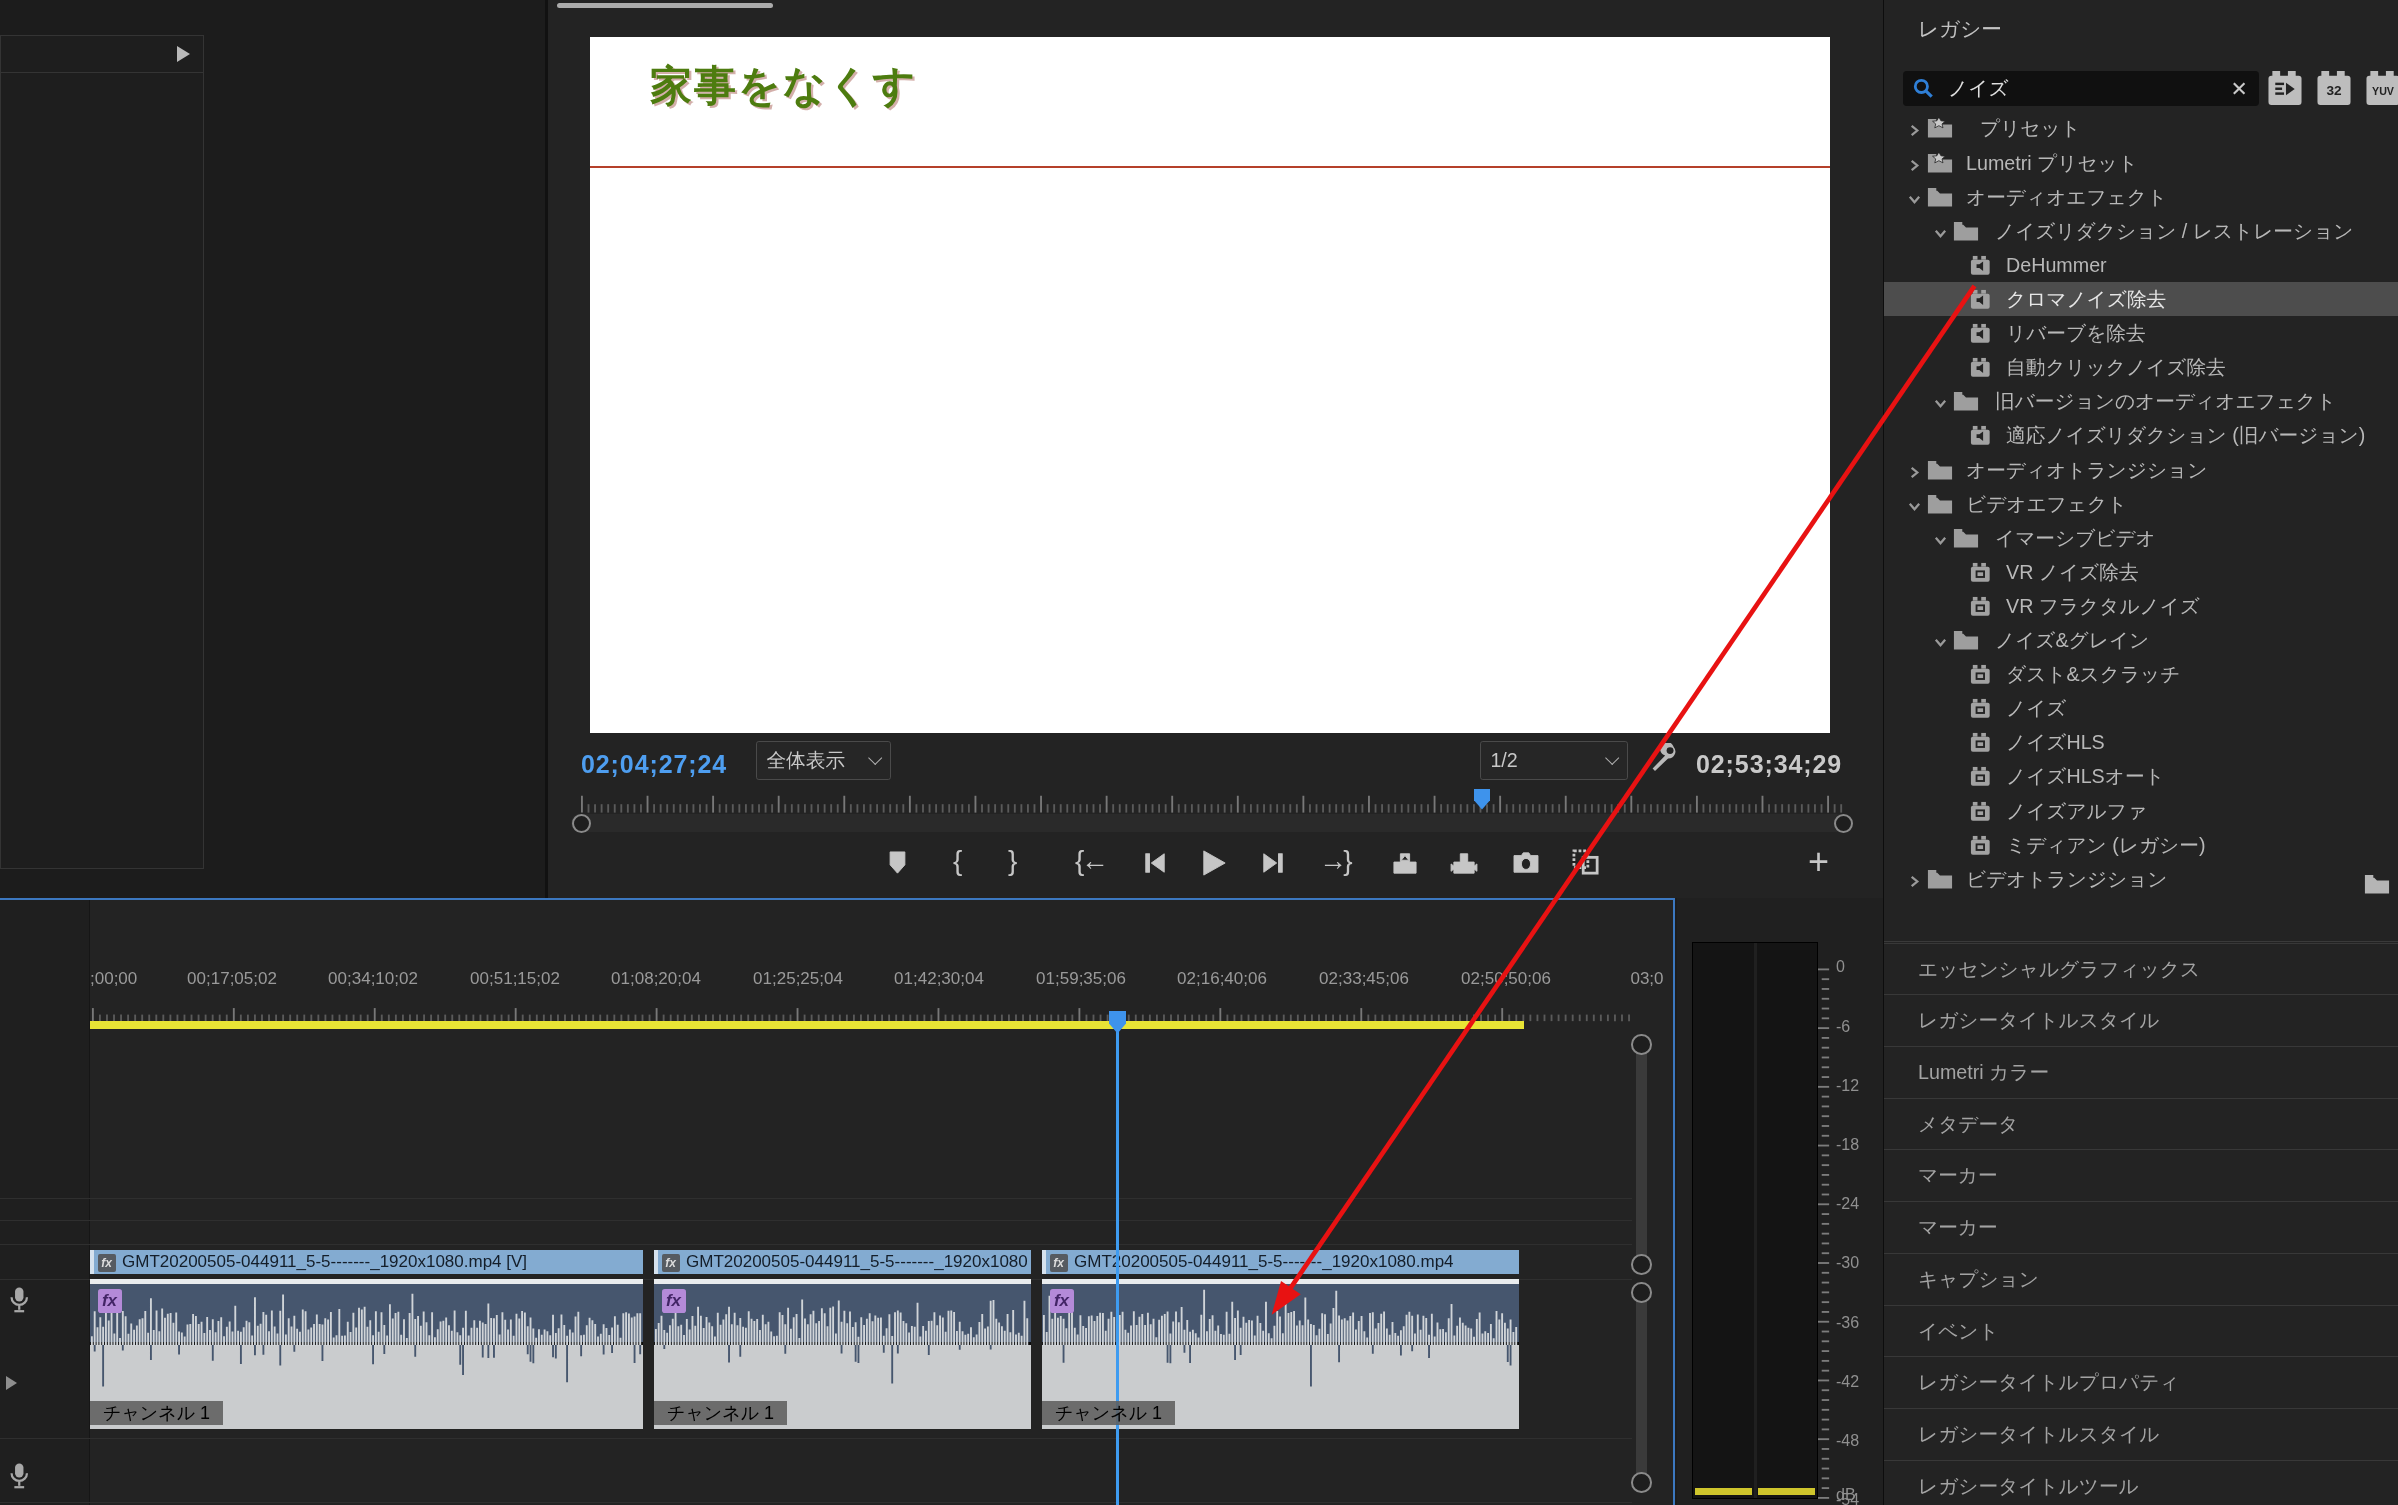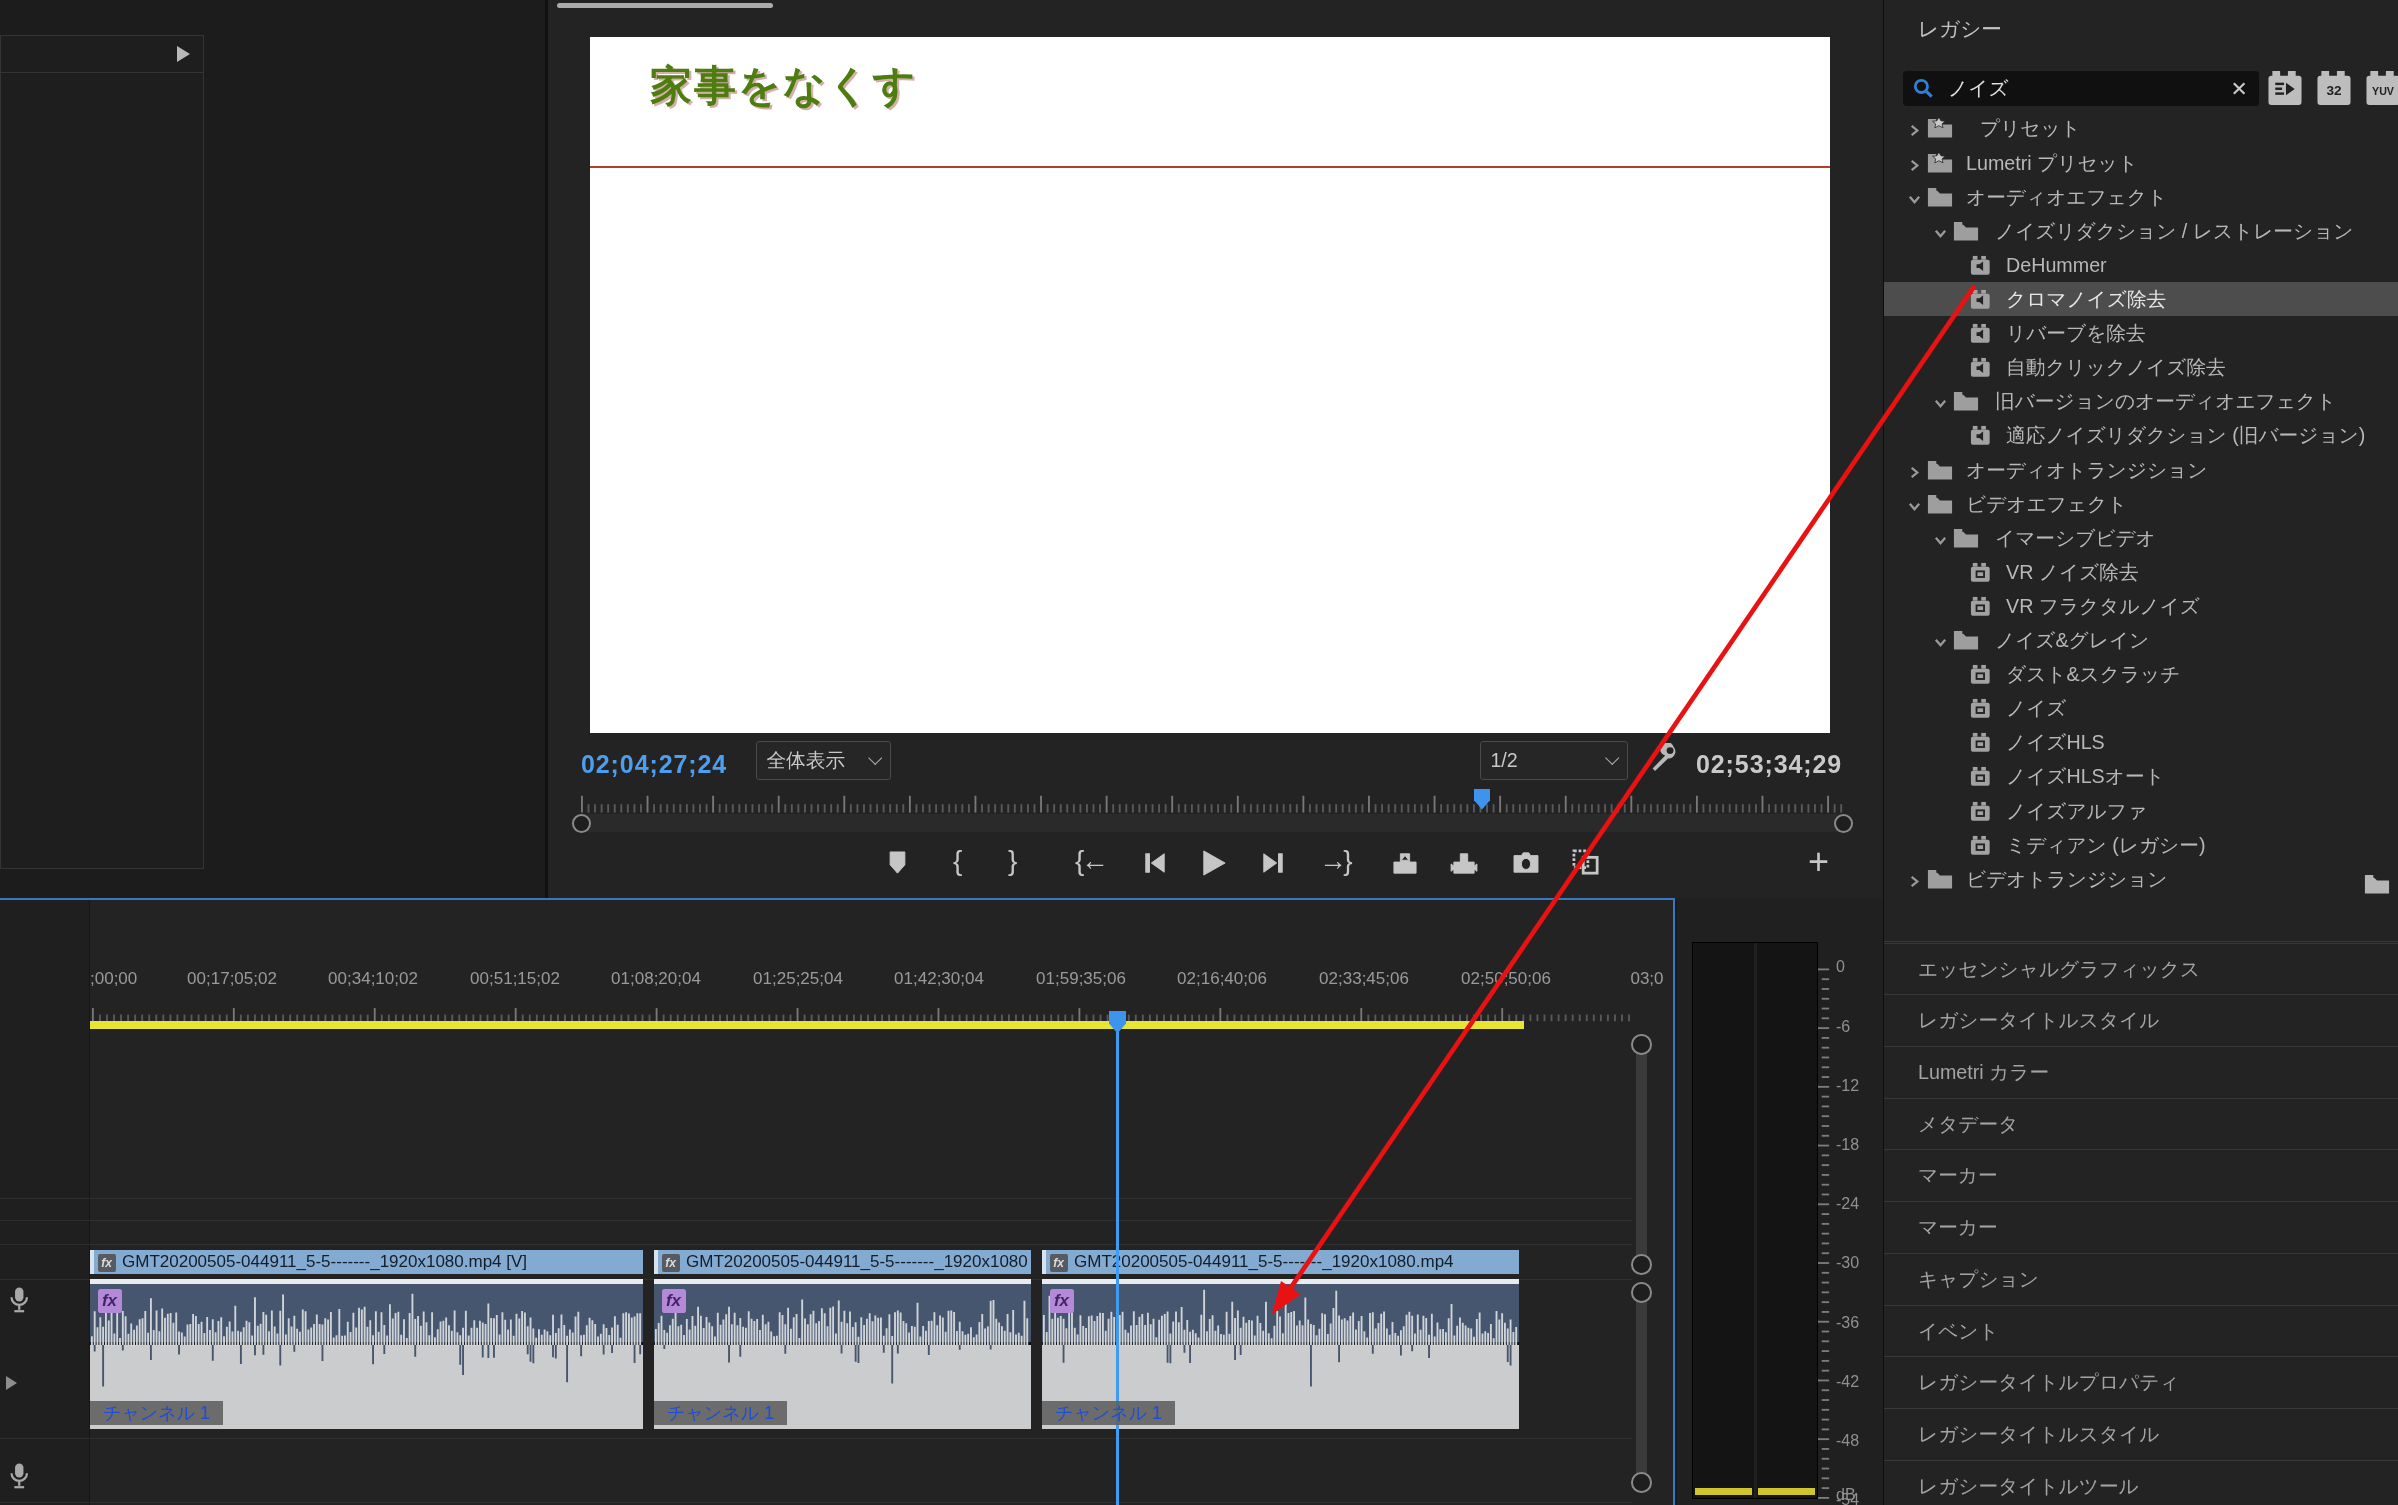"チャンネル 1" .chan-badge { color: #1d4ed8 -> #000000 }
